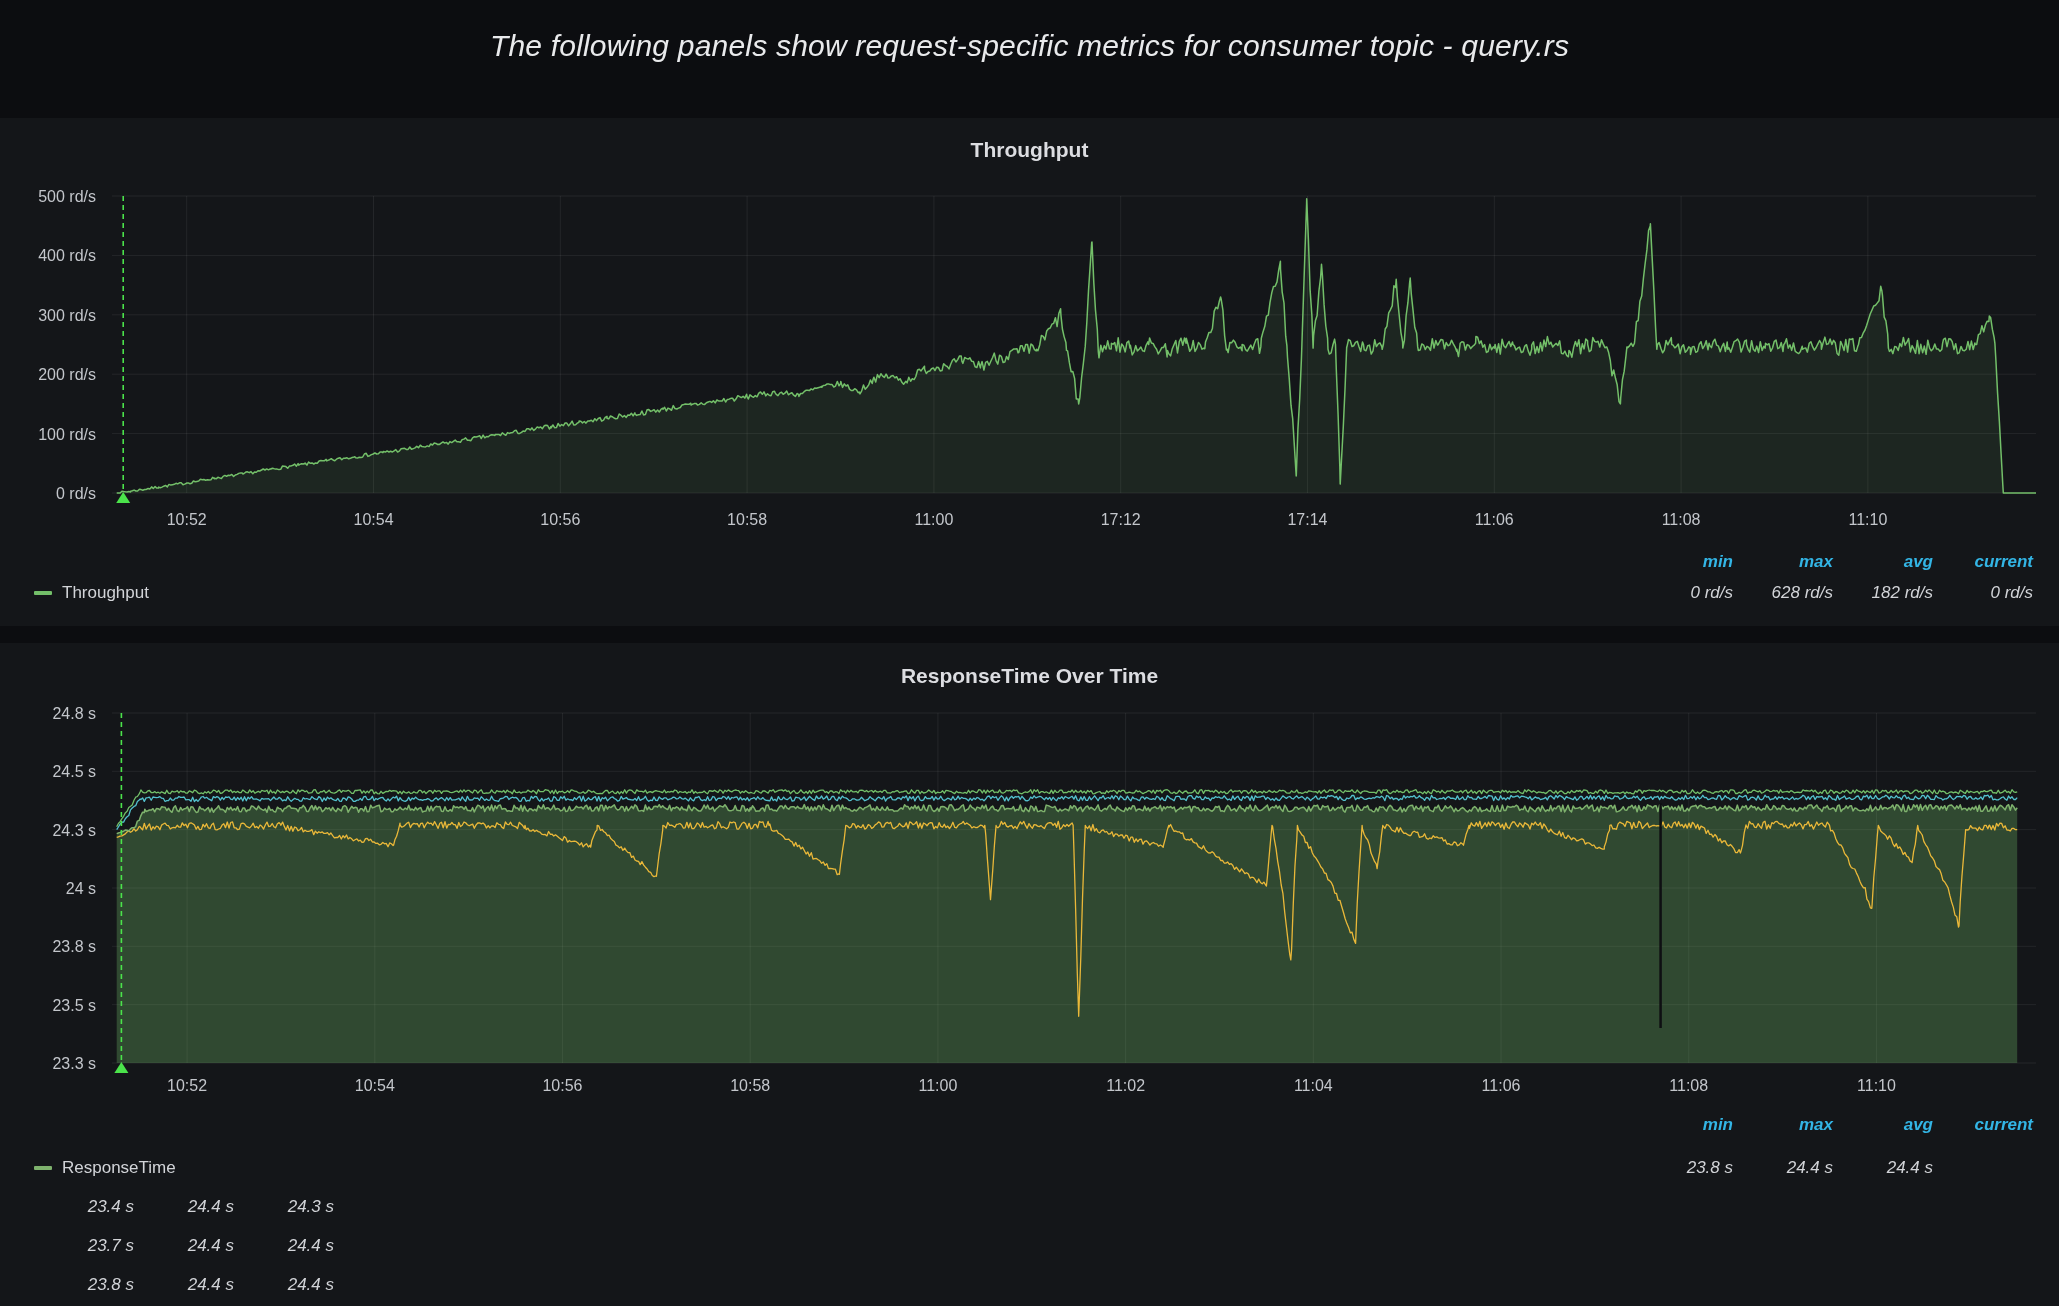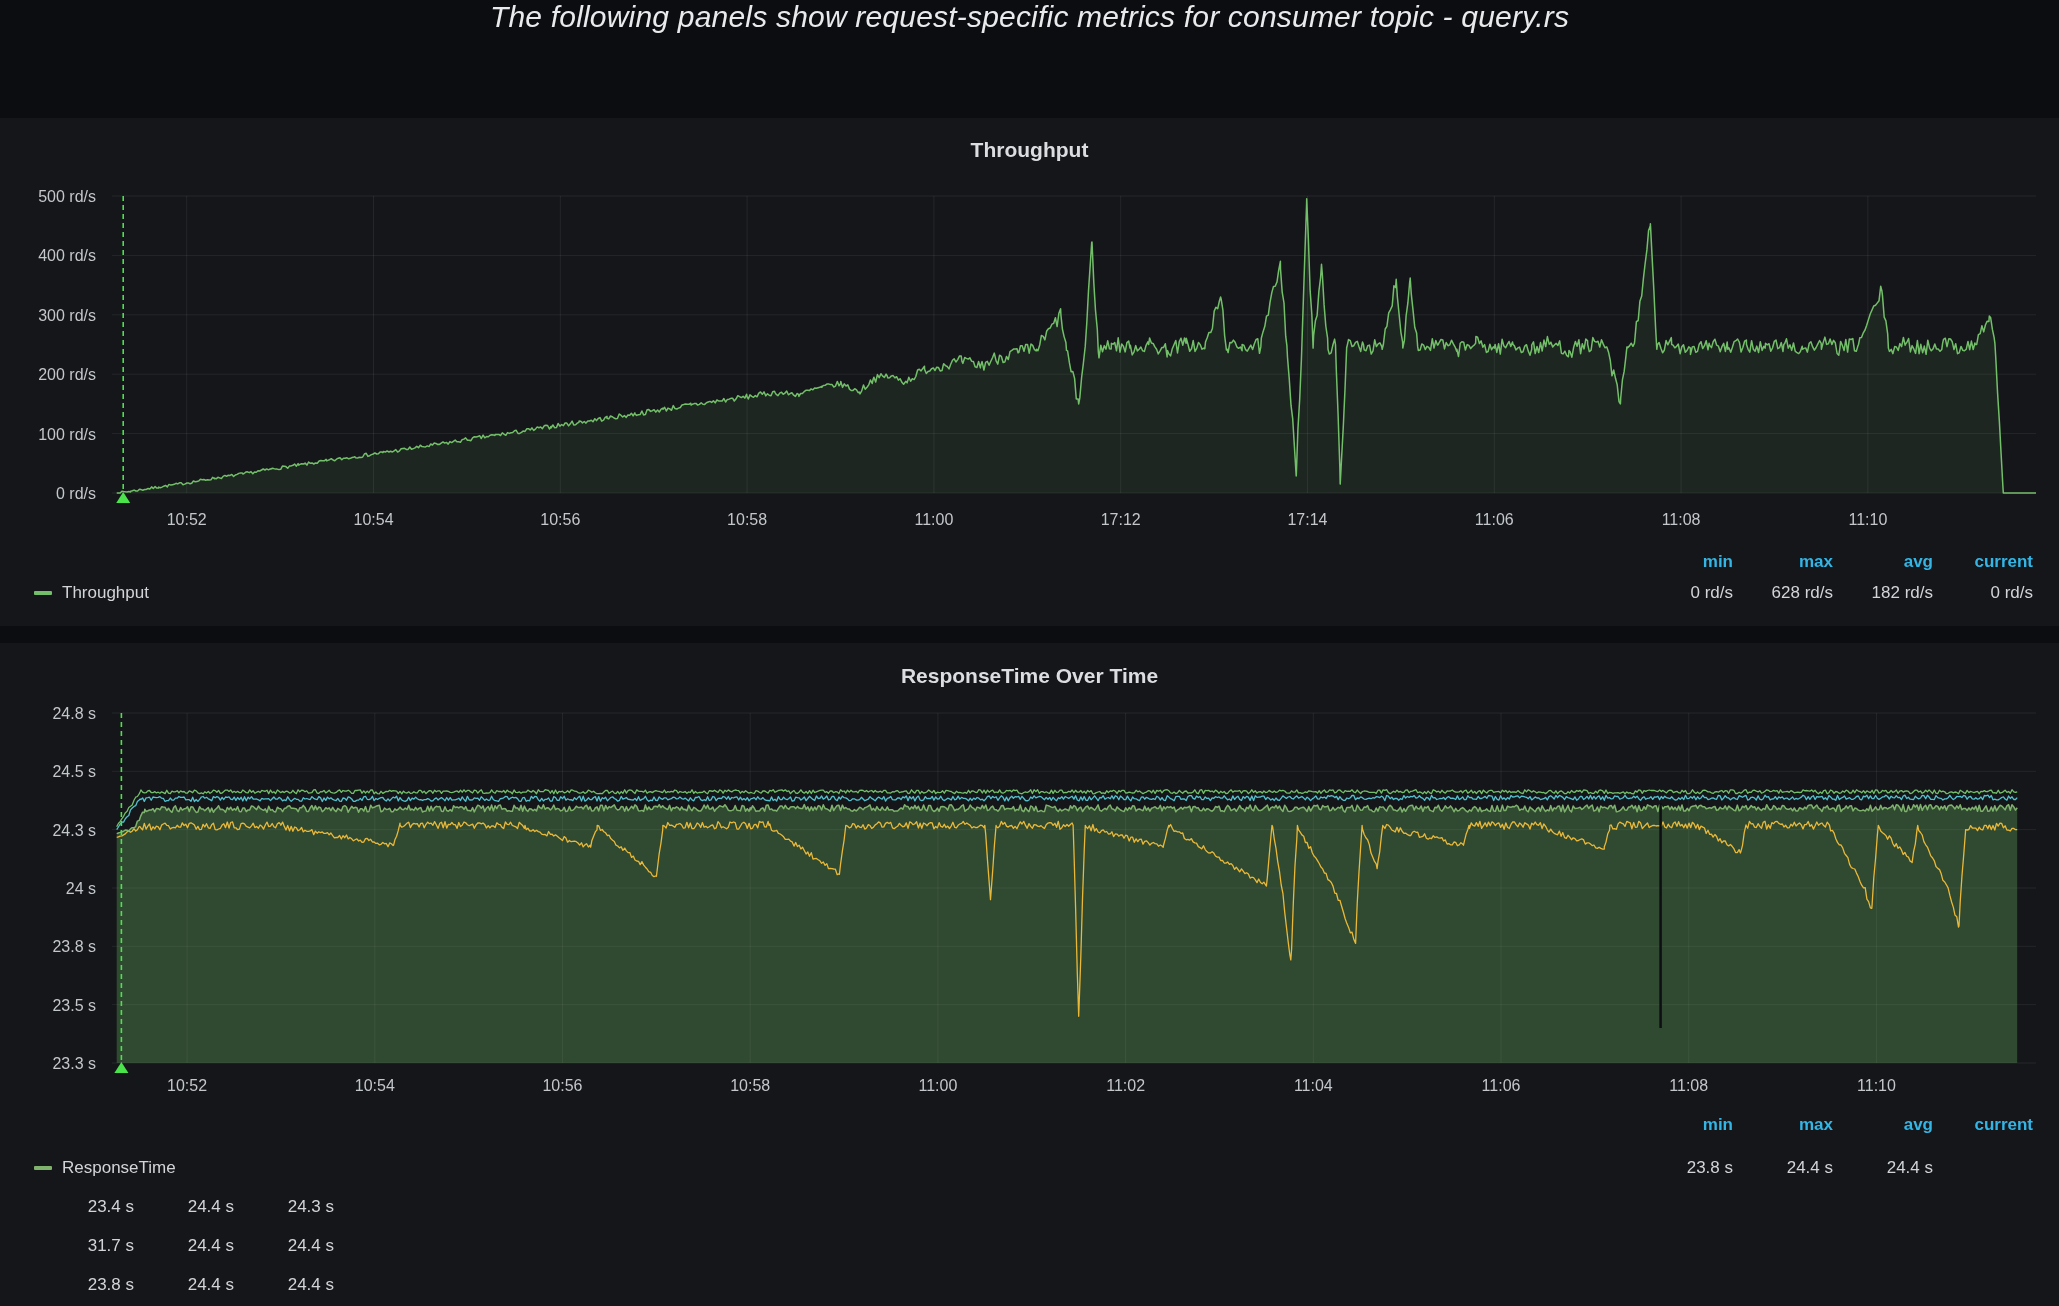"The following panels show" .dash-header { align-items: flex-start -> center }
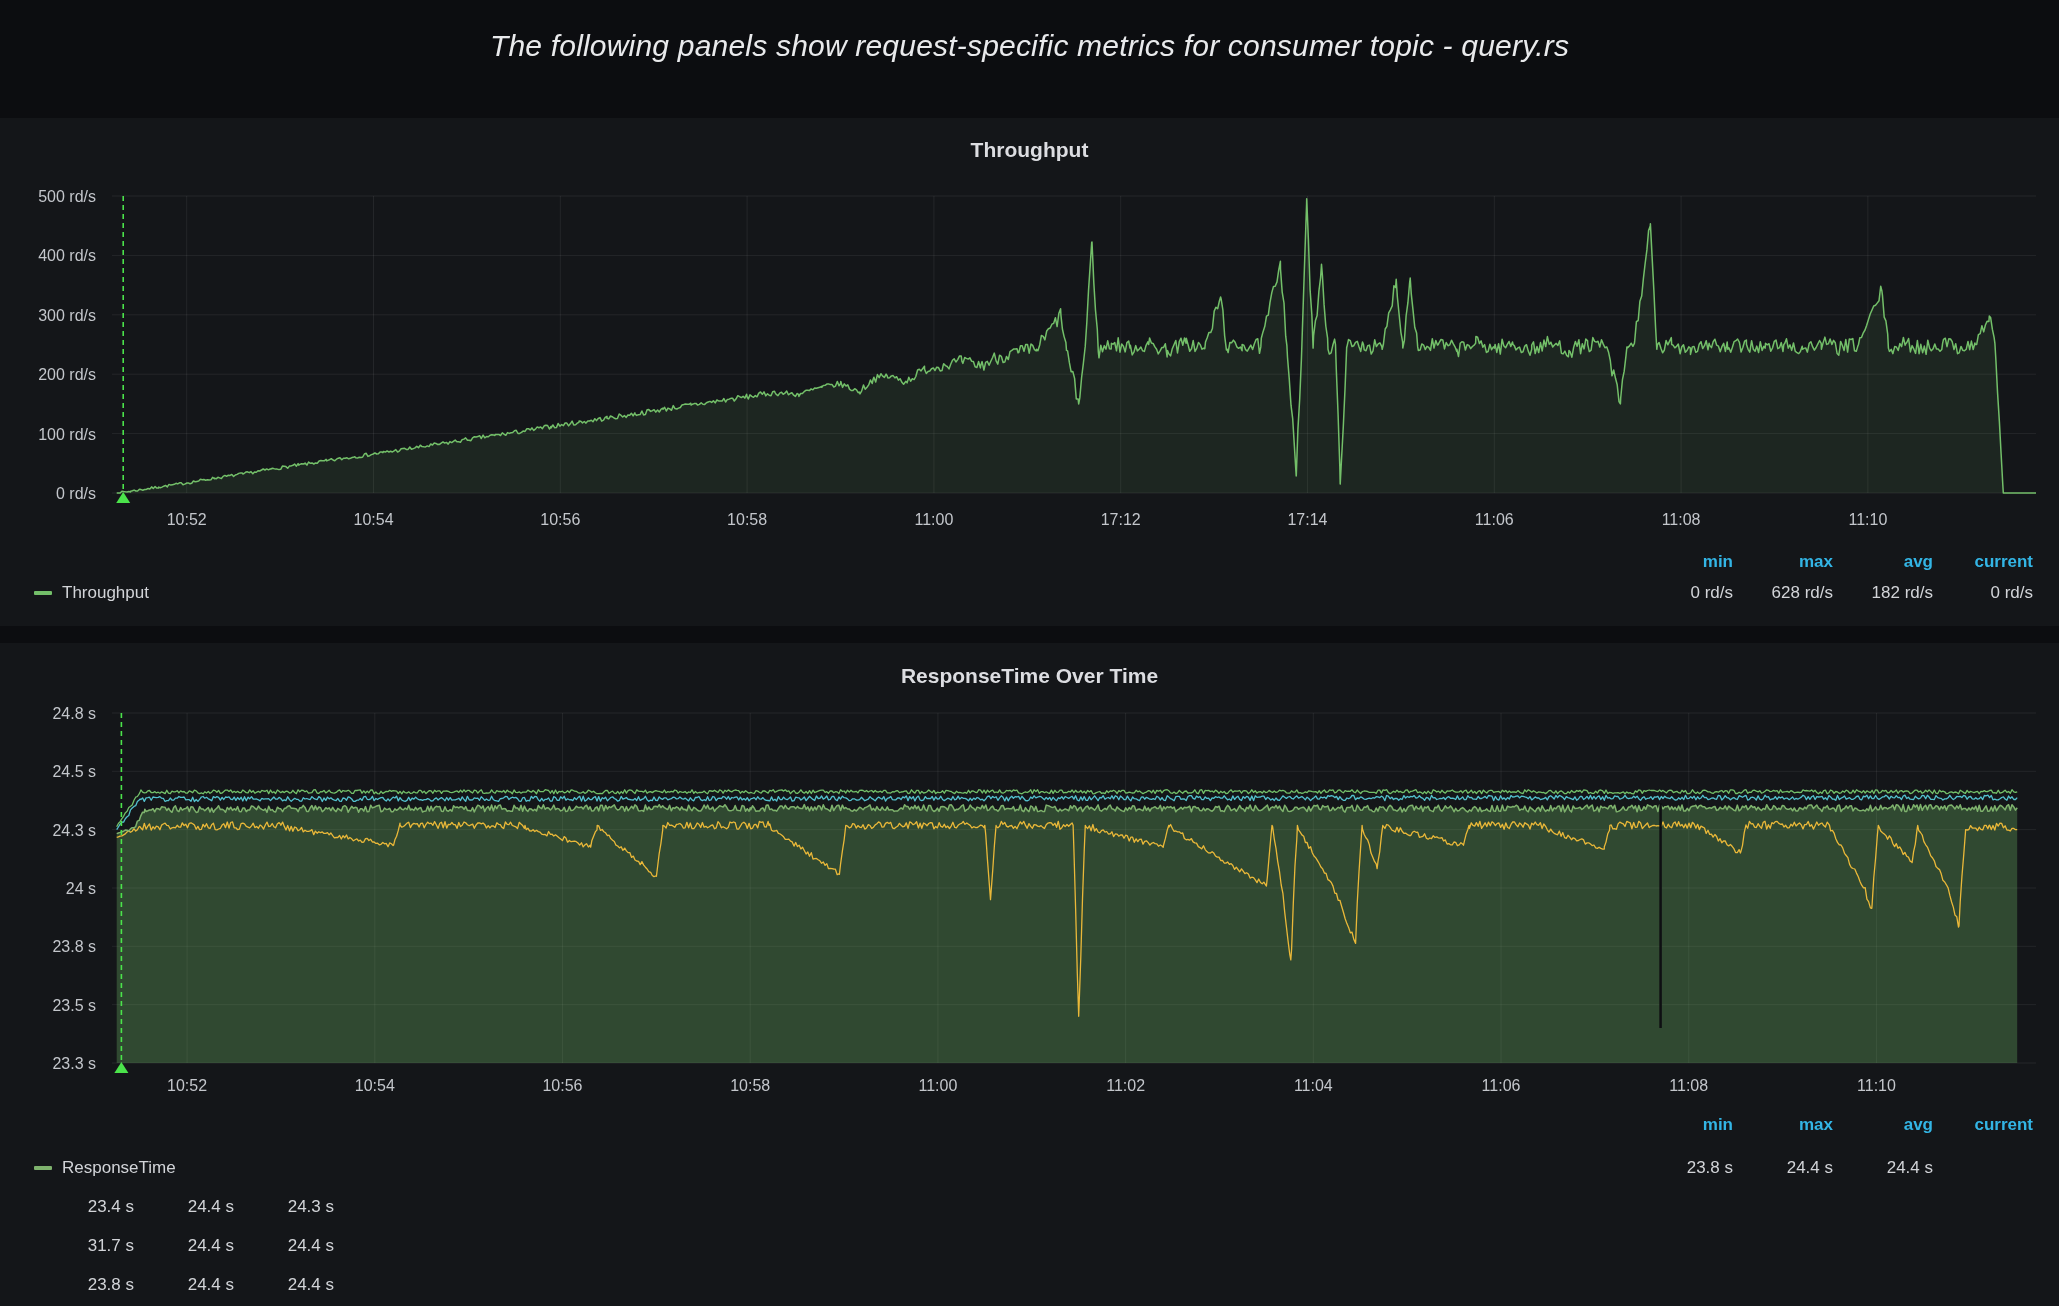"min" .stat-cols { font-style: none -> italic }
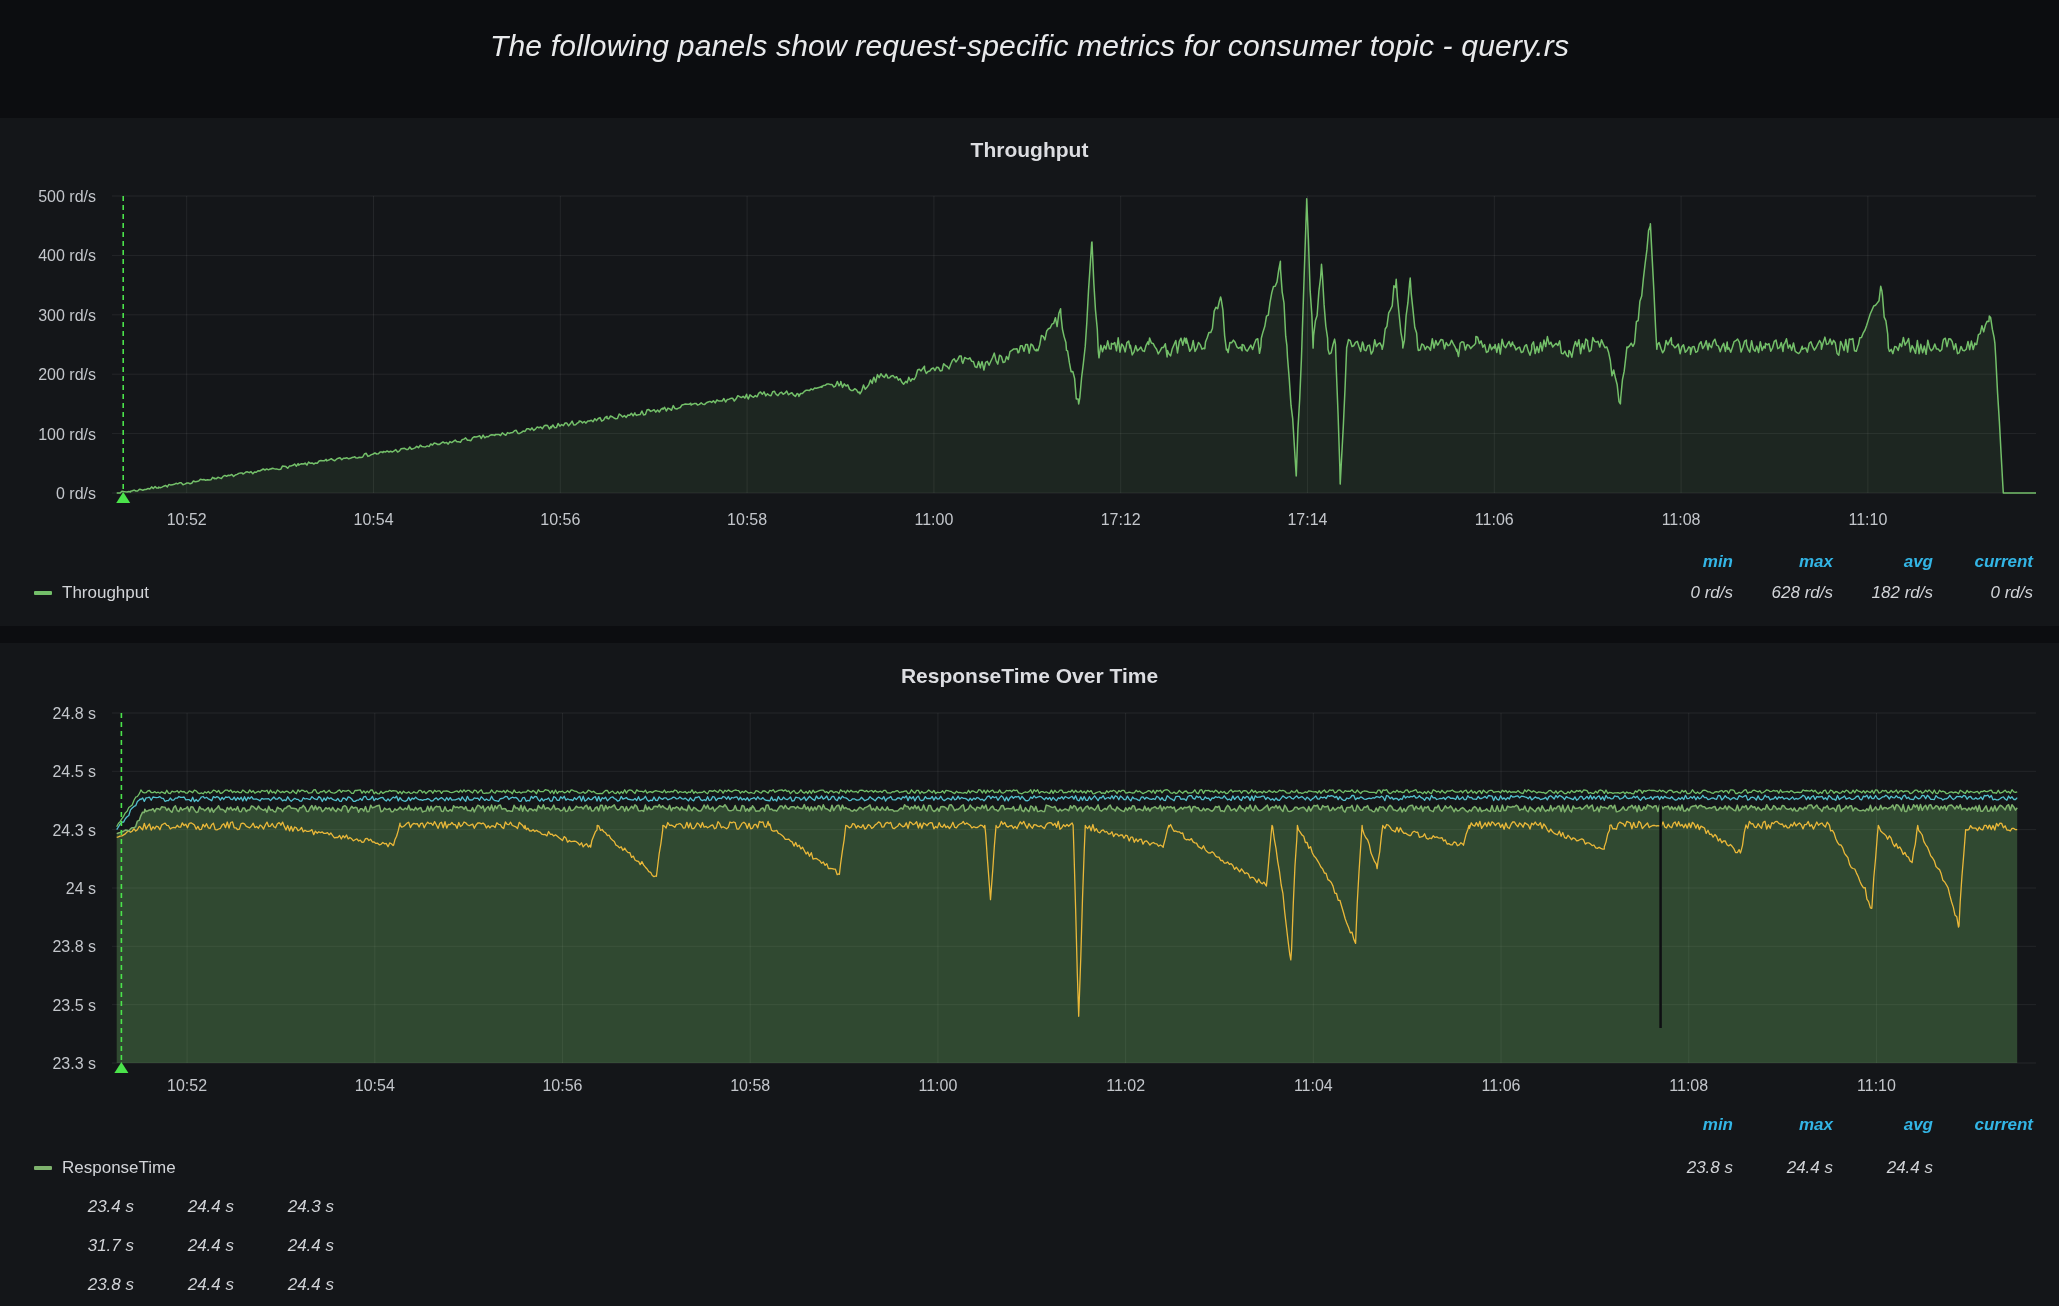"31.7 s" div.stat-col { text: 31.7 -> 23.7 }
